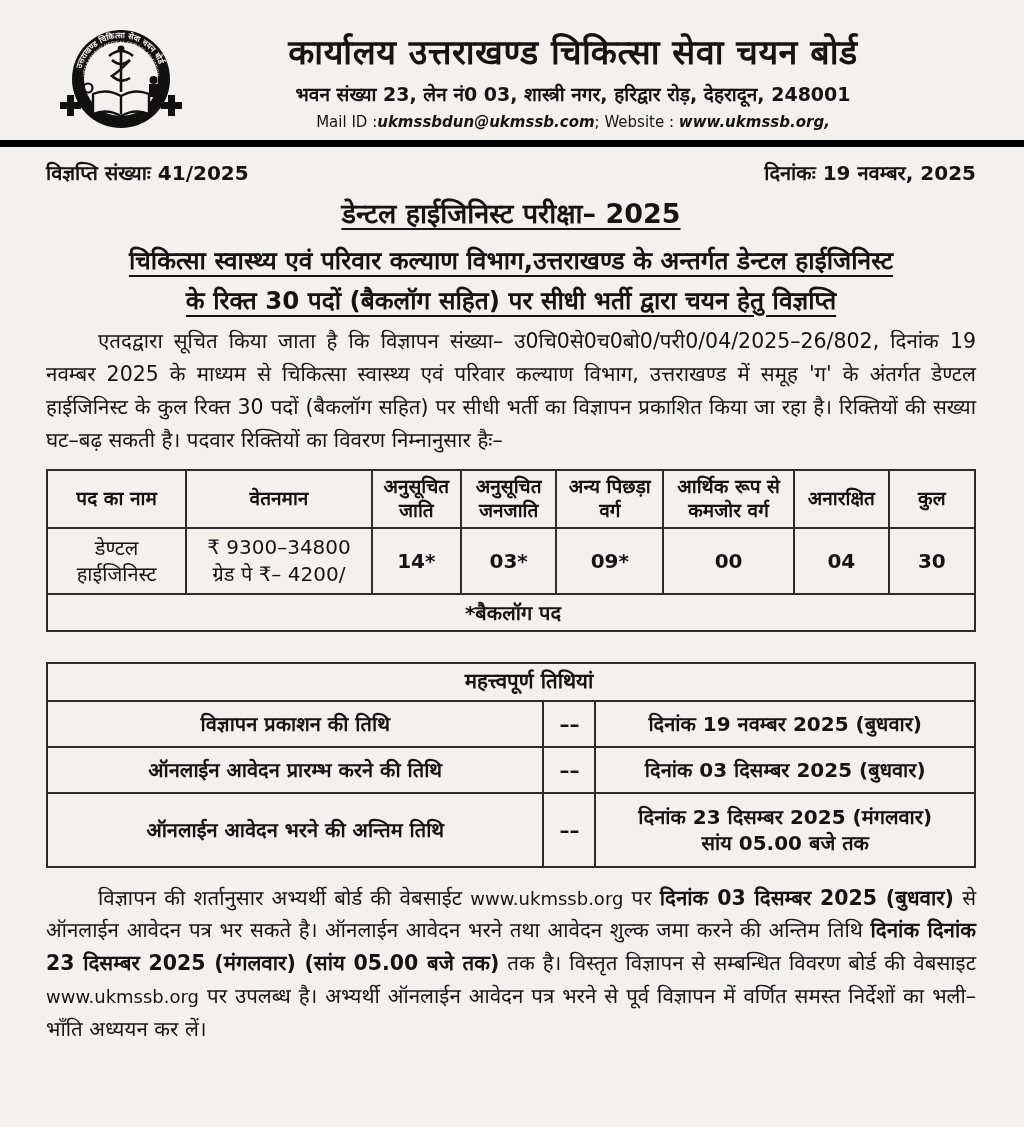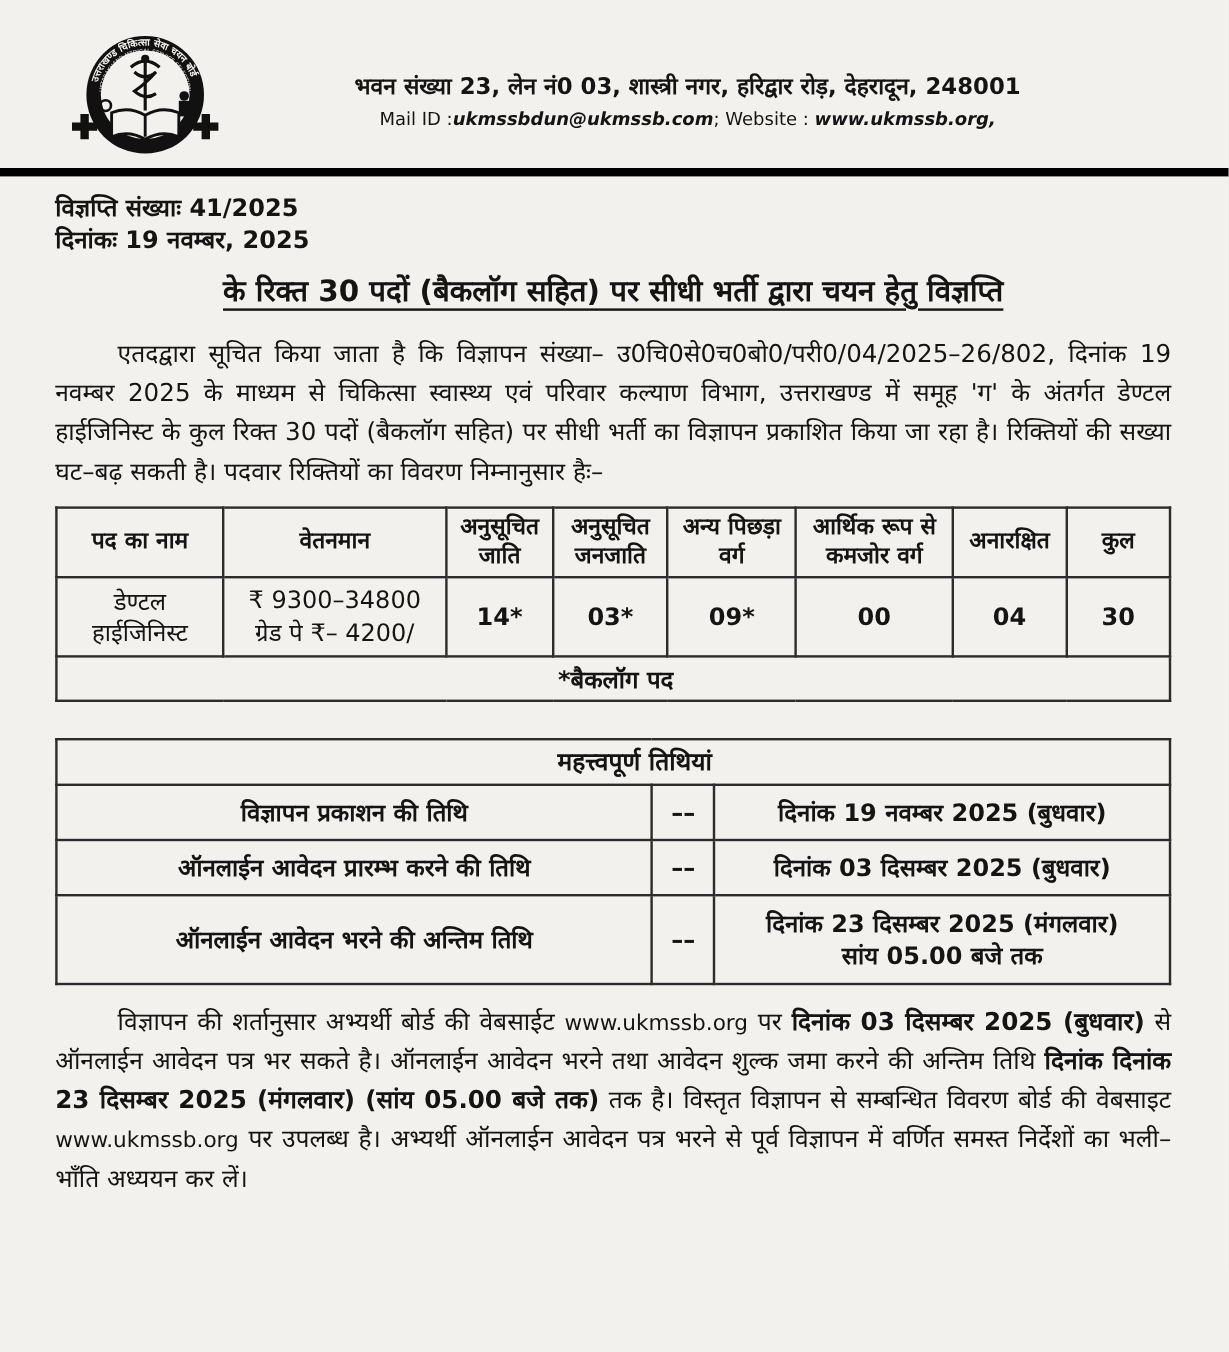"कार्यालय उत्तराखण्ड चिकित्सा सेवा चयन" div.org-title { html: none -> <div>कार्यालय उत्तराखण्ड चिकित्सा सेवा चयन बोर्ड</div> }
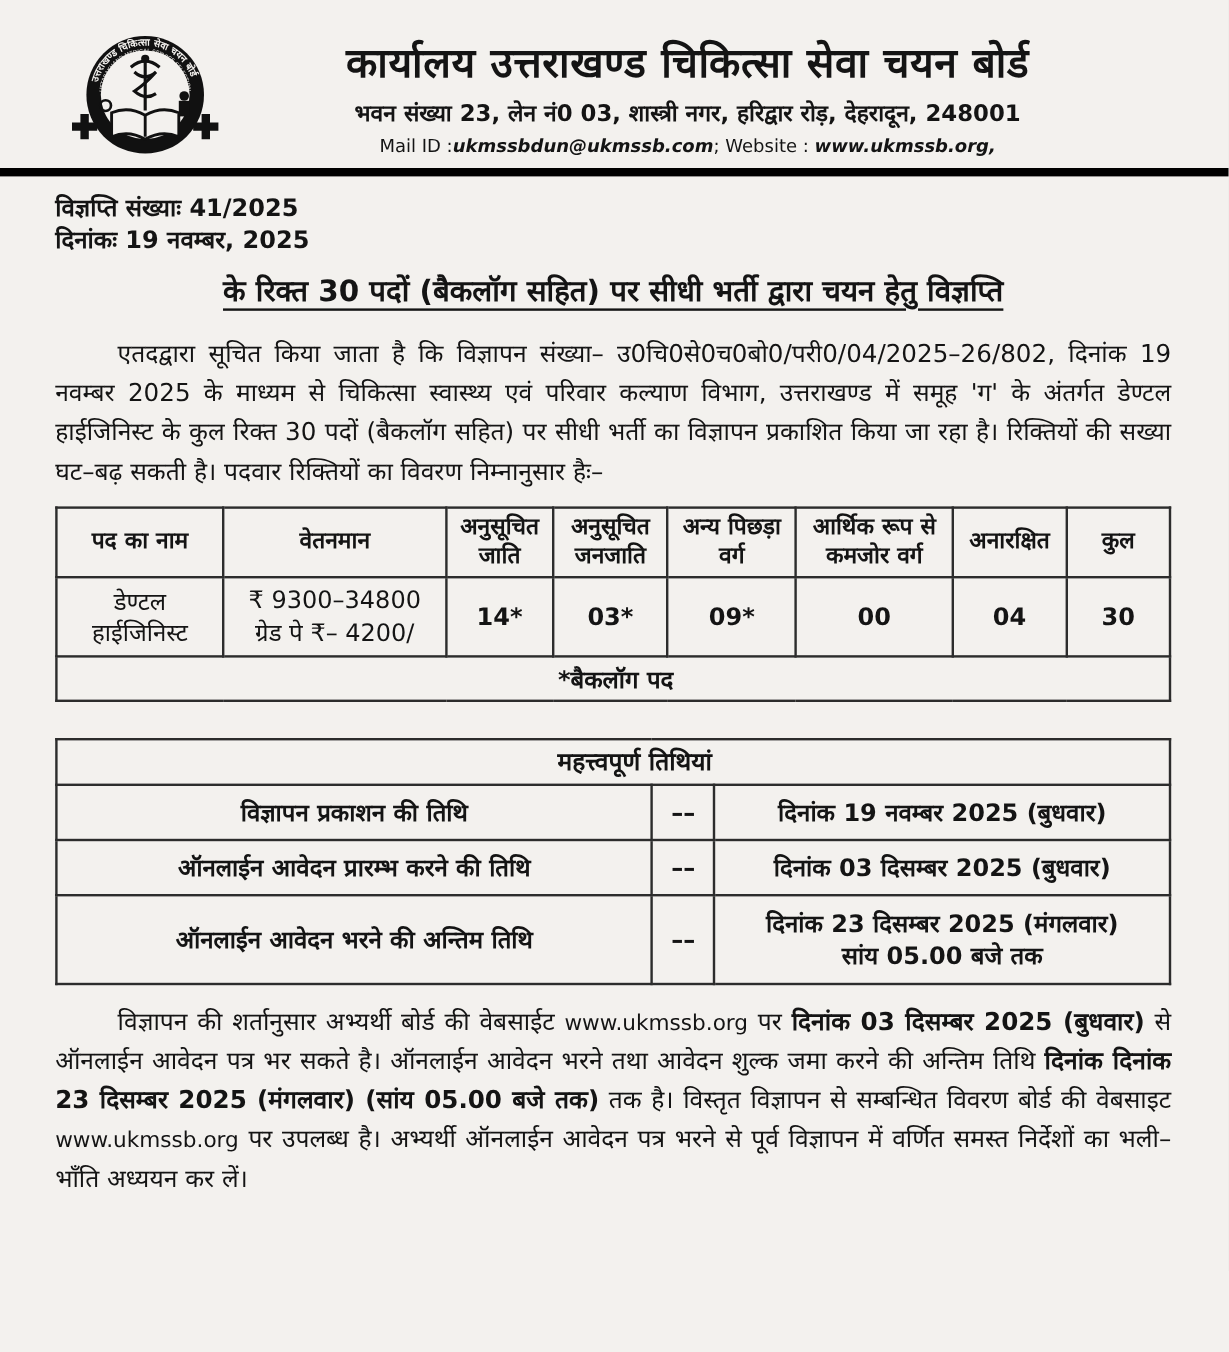"विज्ञप्ति संख्याः 41/2025" .meta-row { flex-direction: column -> none }
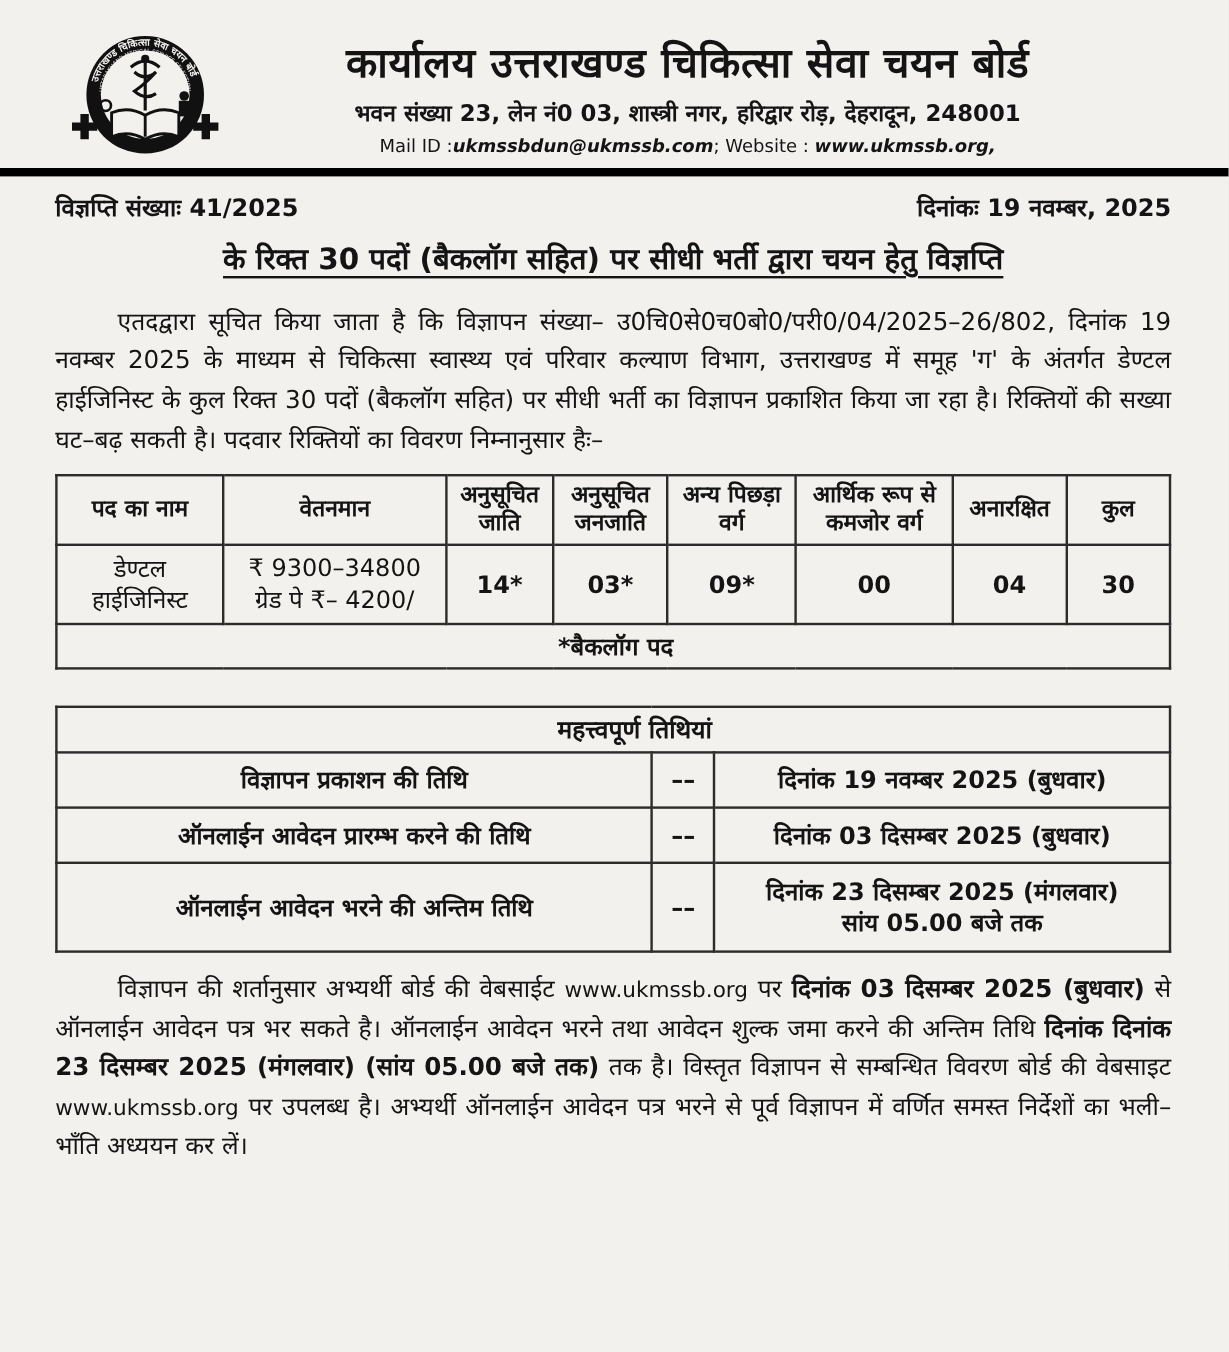"डेन्टल हाईजिनिस्ट परीक्षा– 2025" div.exam-title { html: none -> <div>डेन्टल हाईजिनिस्ट परीक्षा– 2025</div> }
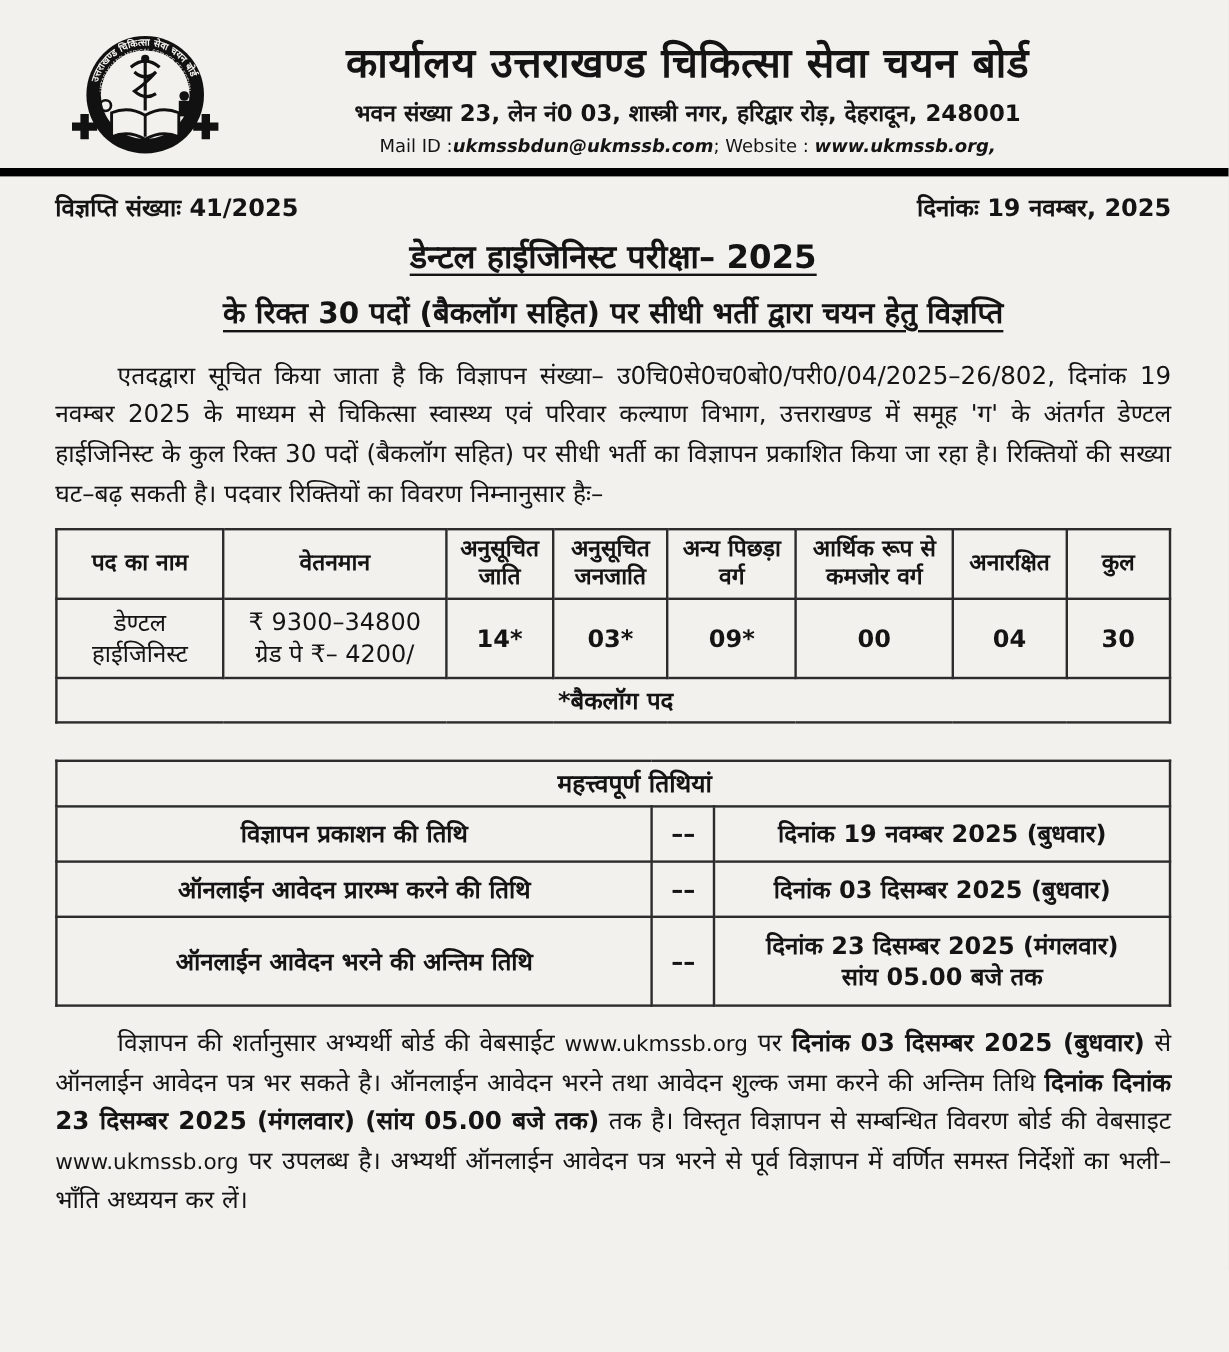"चिकित्सा स्वास्थ्य एवं परिवार कल्याण" div { html: none -> <div>चिकित्सा स्वास्थ्य एवं परिवार कल्याण विभाग,उत्तराखण्ड के अन्तर्गत डेन्टल हाईजिनिस्ट</div> }
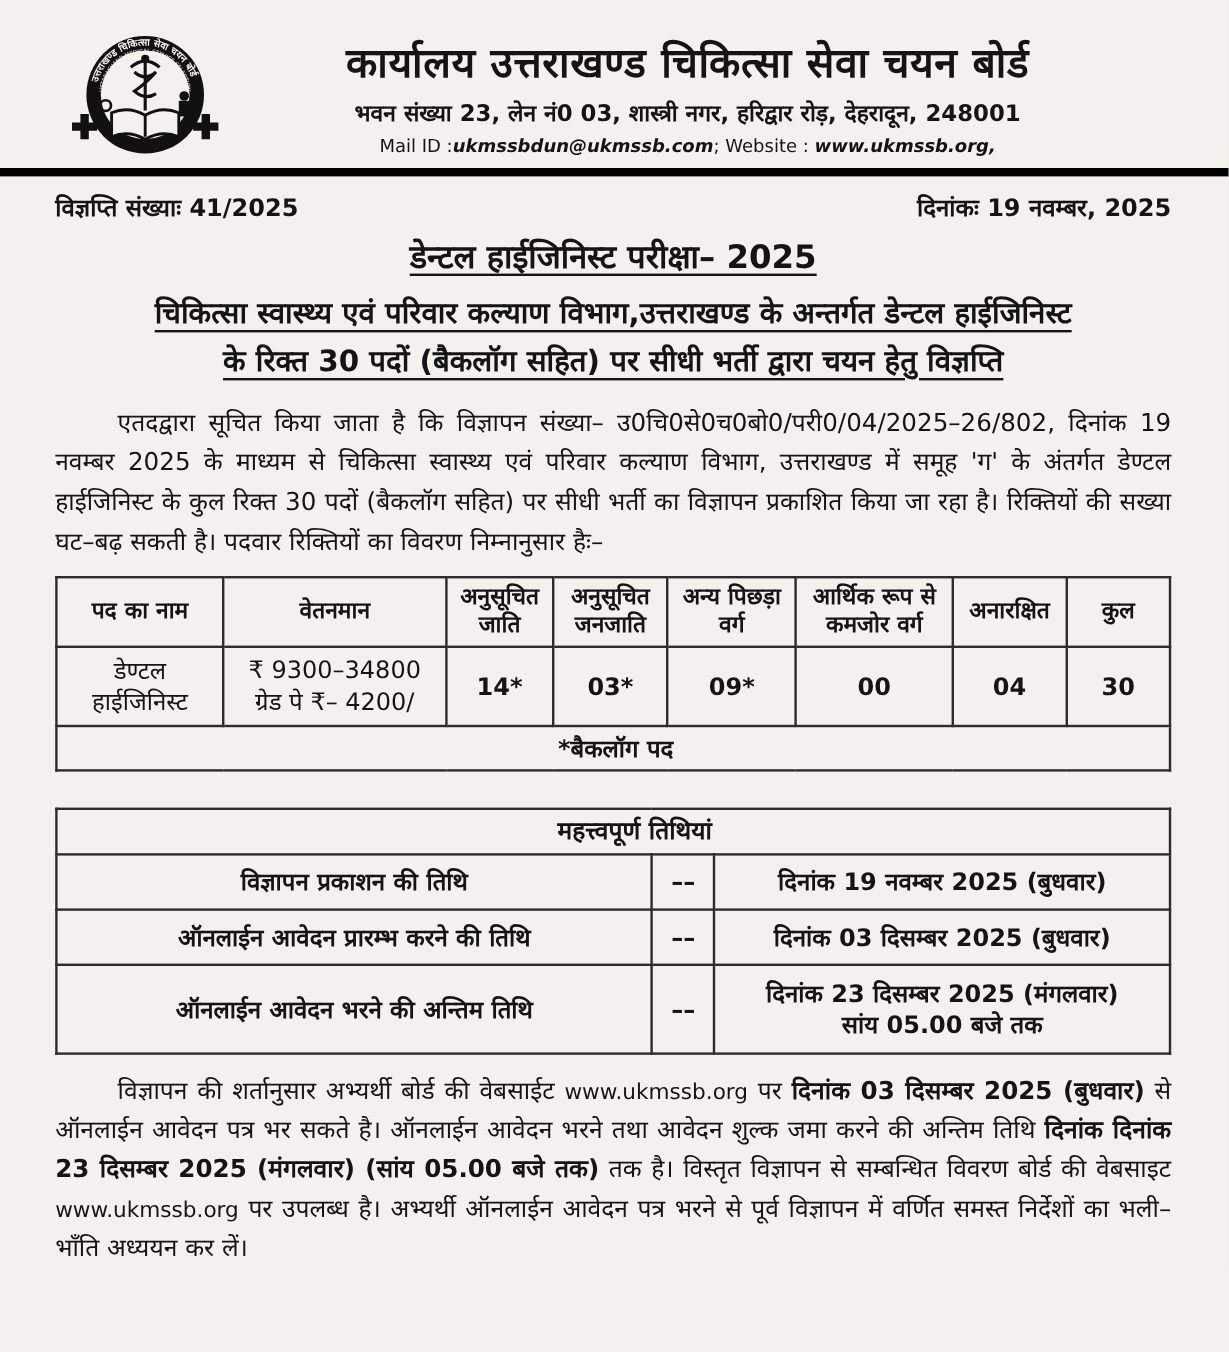"एतदद्वारा सूचित किया जाता है" .para { margin-top: 16px -> 5px }
